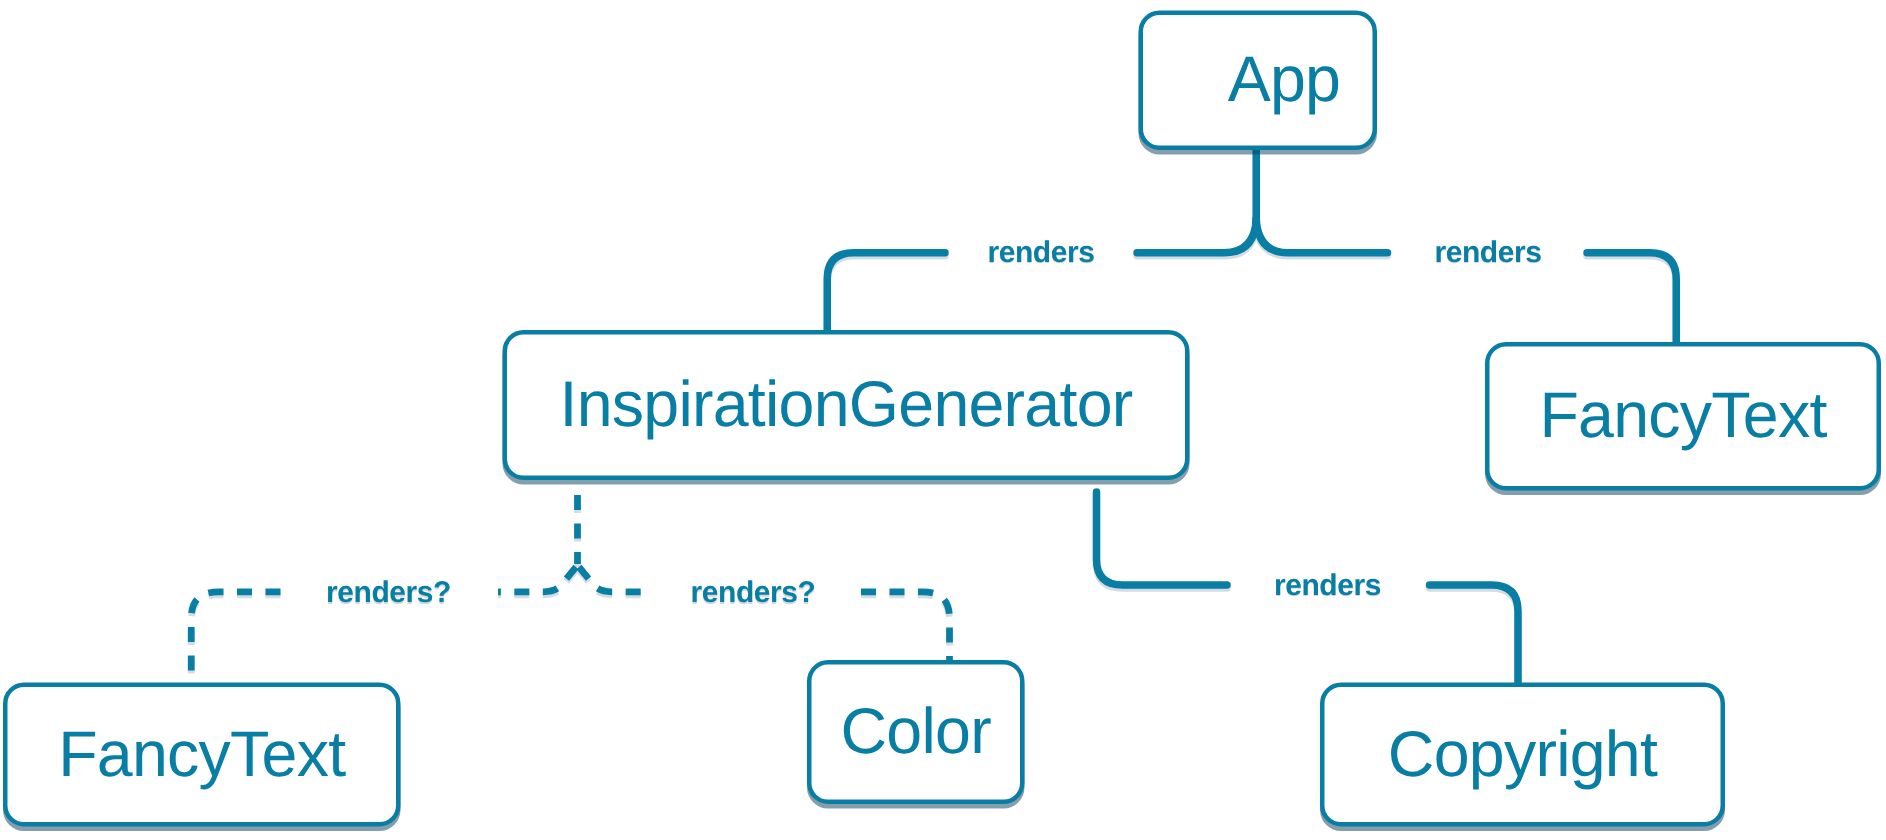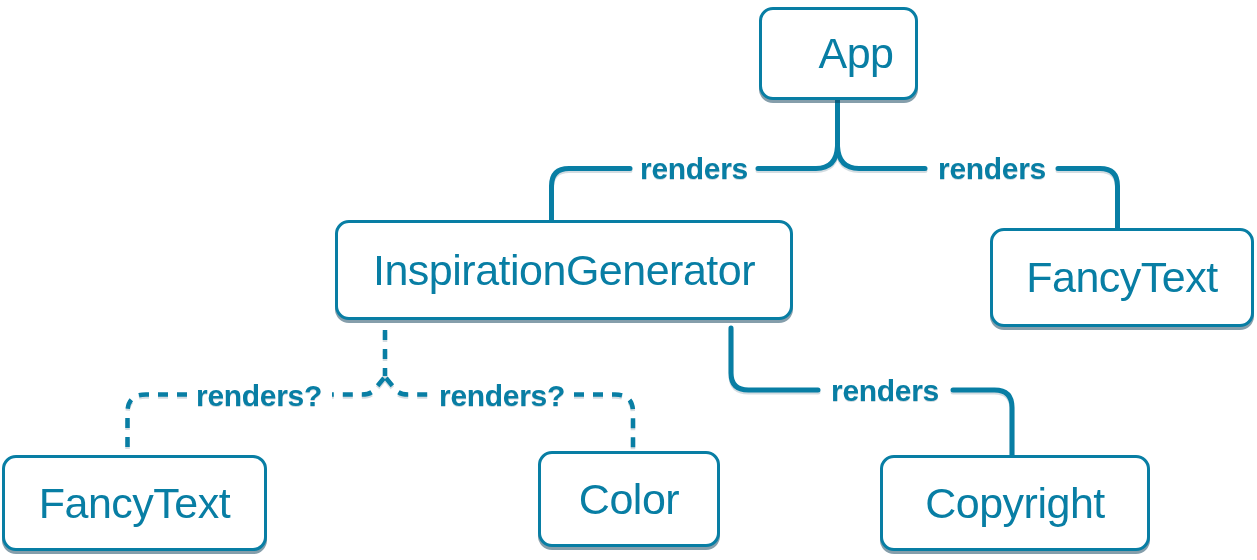"renders" .edge-label { font-size: 30px -> 20px }
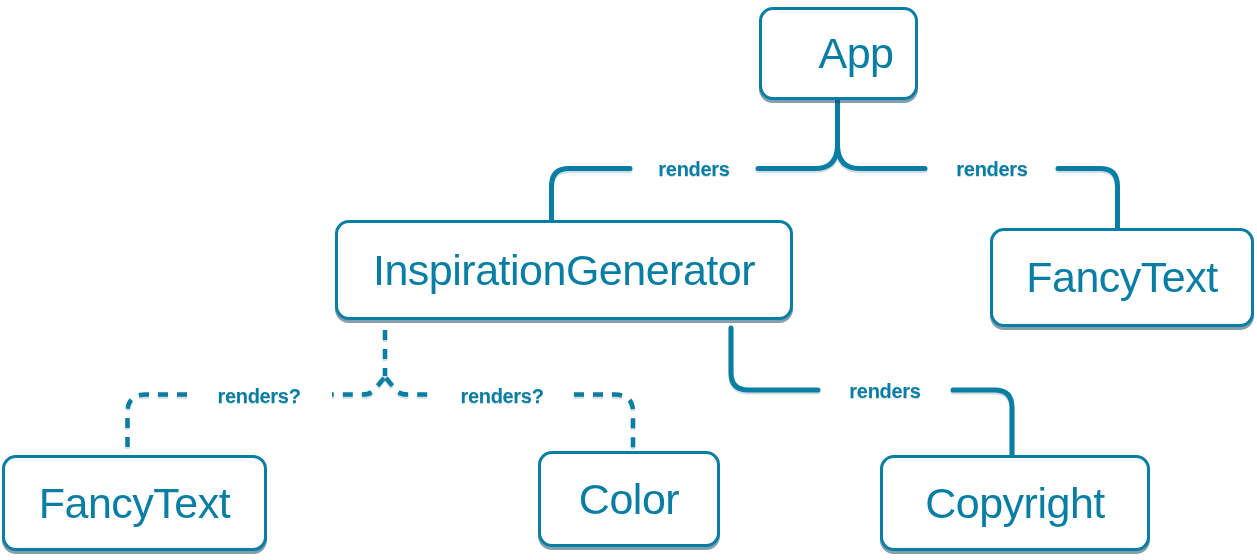"Color" .node-color { top: 451px -> 440px; width: 182px -> 145px }
